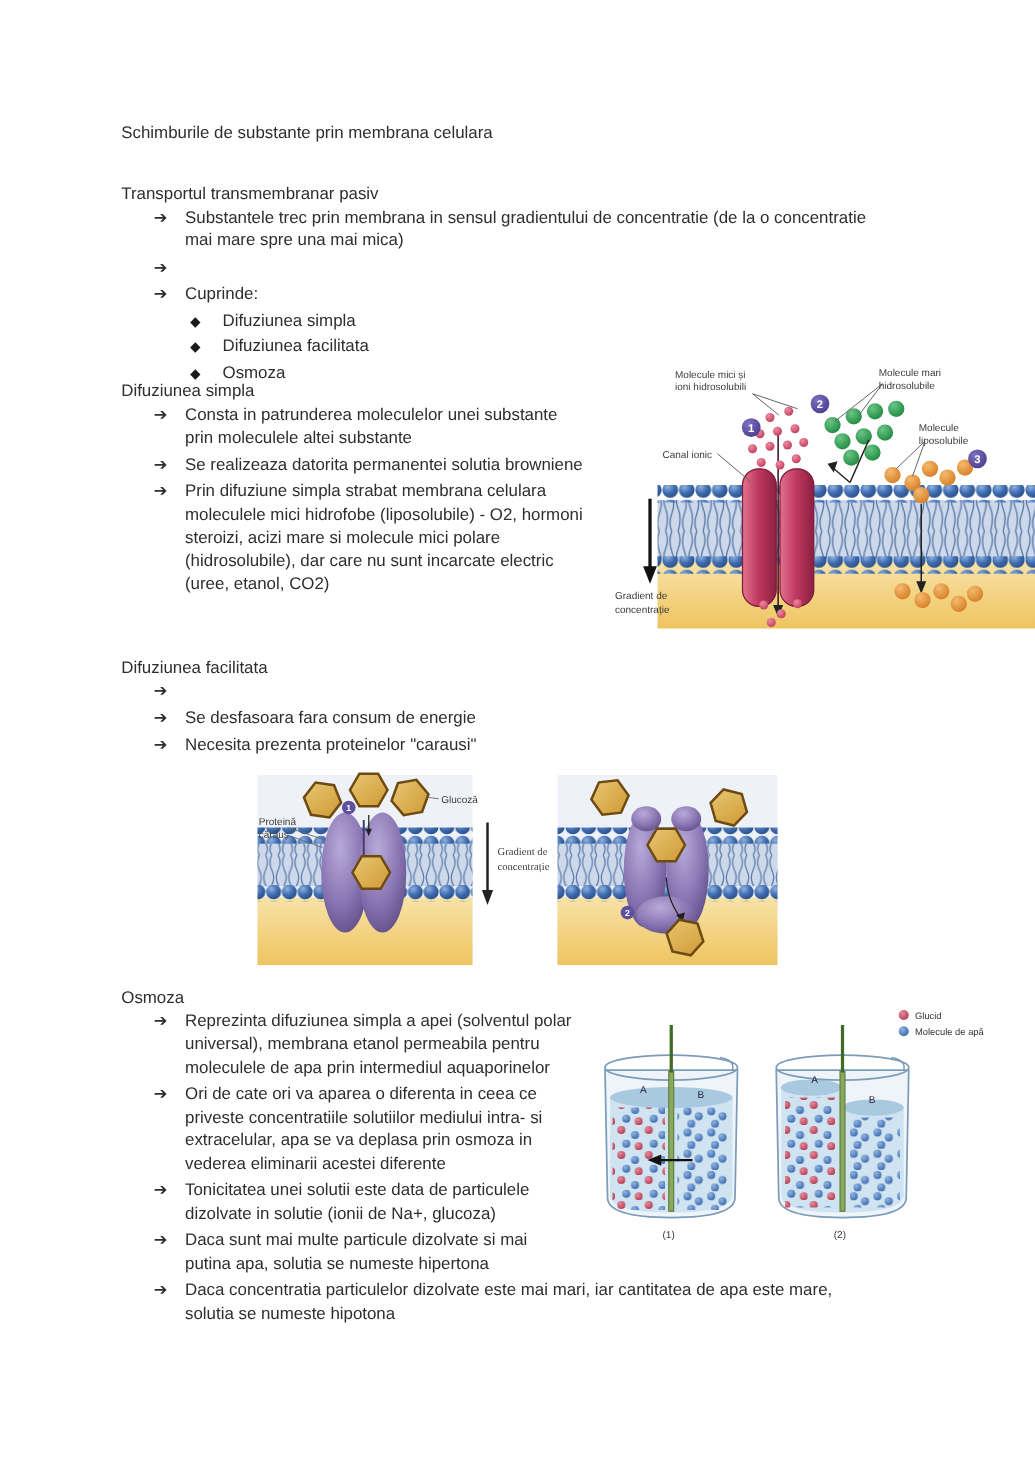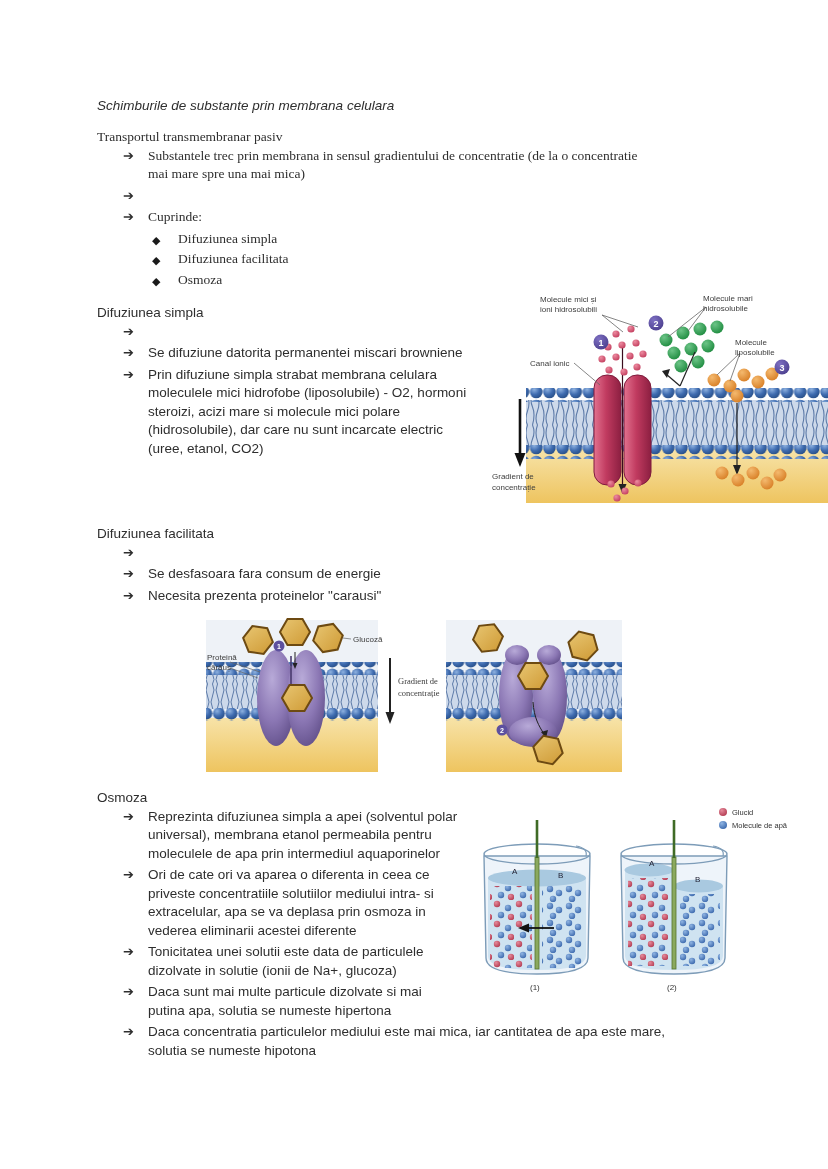"Schimburile de substante prin membrana" .doc-title { font-style: italic -> none }
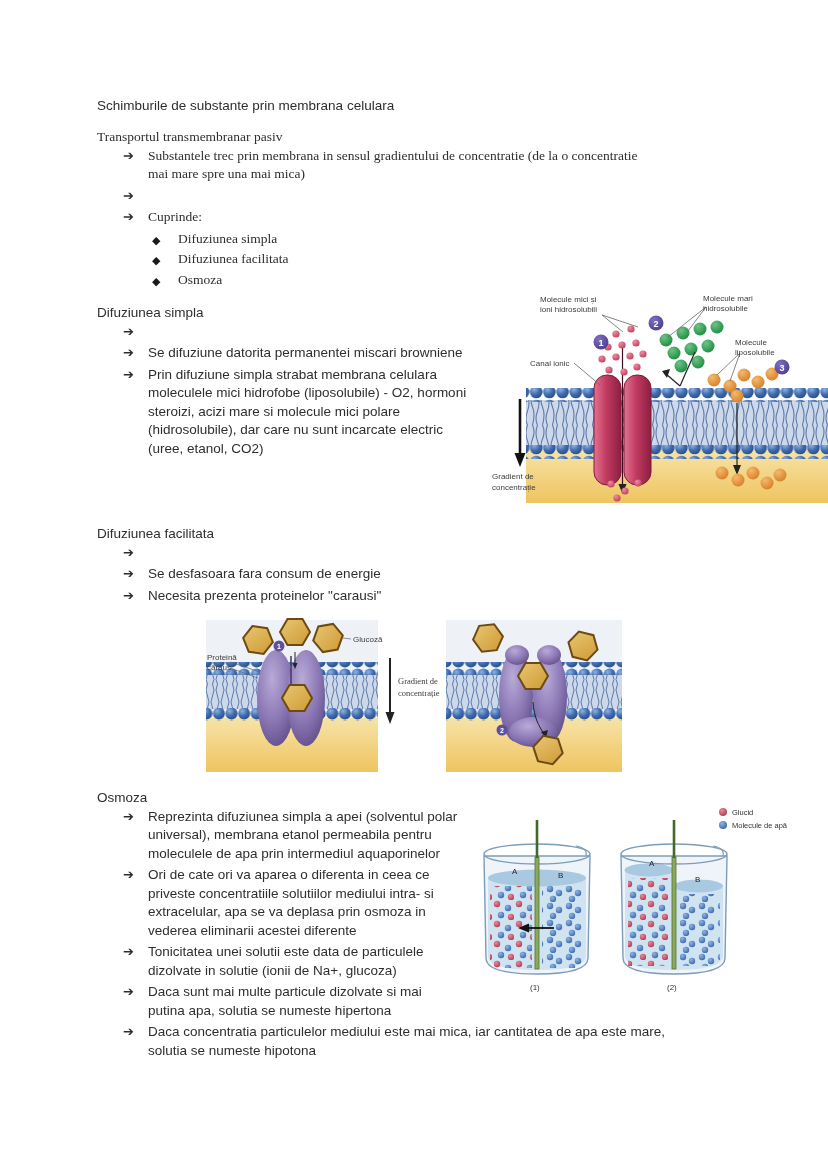"Transportul transmembranar pasiv" div.abs { font-family: Liberation Serif, serif -> none; top: 128px -> 146px }
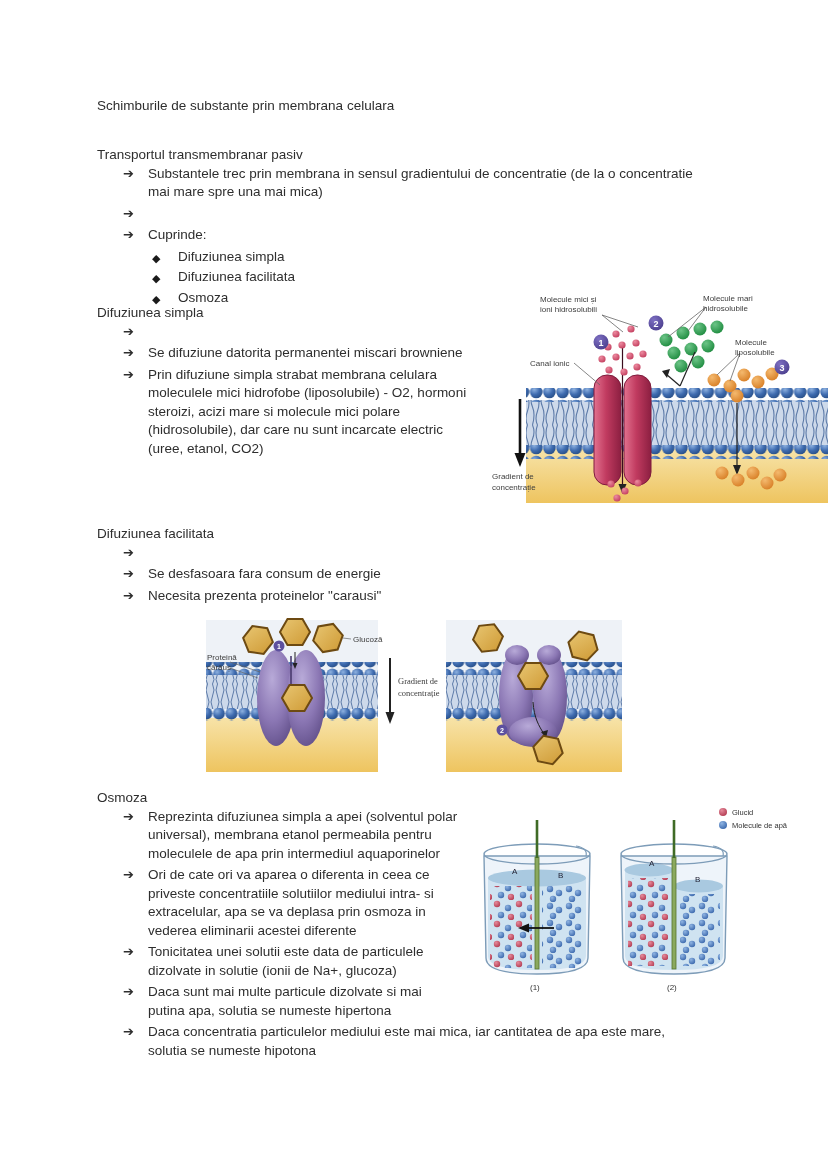"Consta in patrunderea moleculelor unei" span.btxt { html: none -> <span>Consta in patrunderea moleculelor unei substante prin moleculele altei substante</span> }
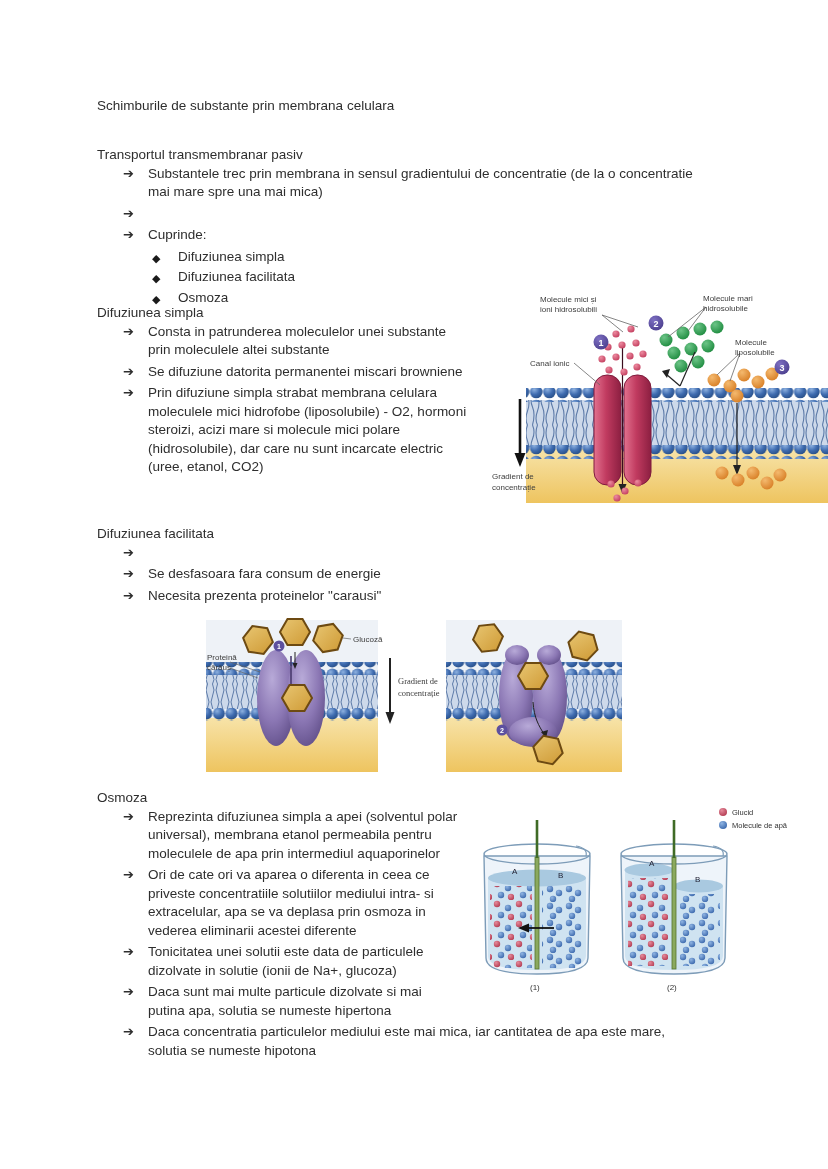"Se difuziune datorita permanentei" span.btxt { text: difuziune datorita permanentei miscari -> realizeaza datorita permanentei solutia }
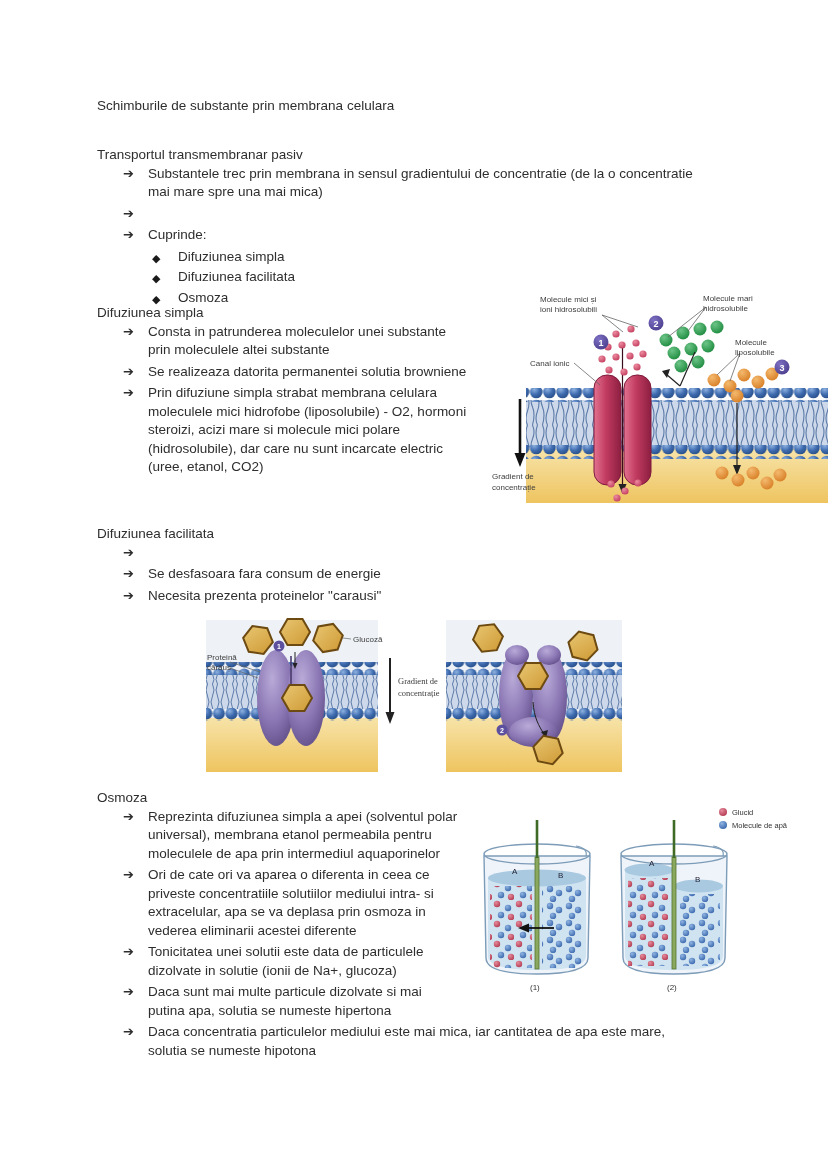"Daca concentratia particulelor mediului" span.btxt { text: mediului este mai mica -> dizolvate este mai mari }
